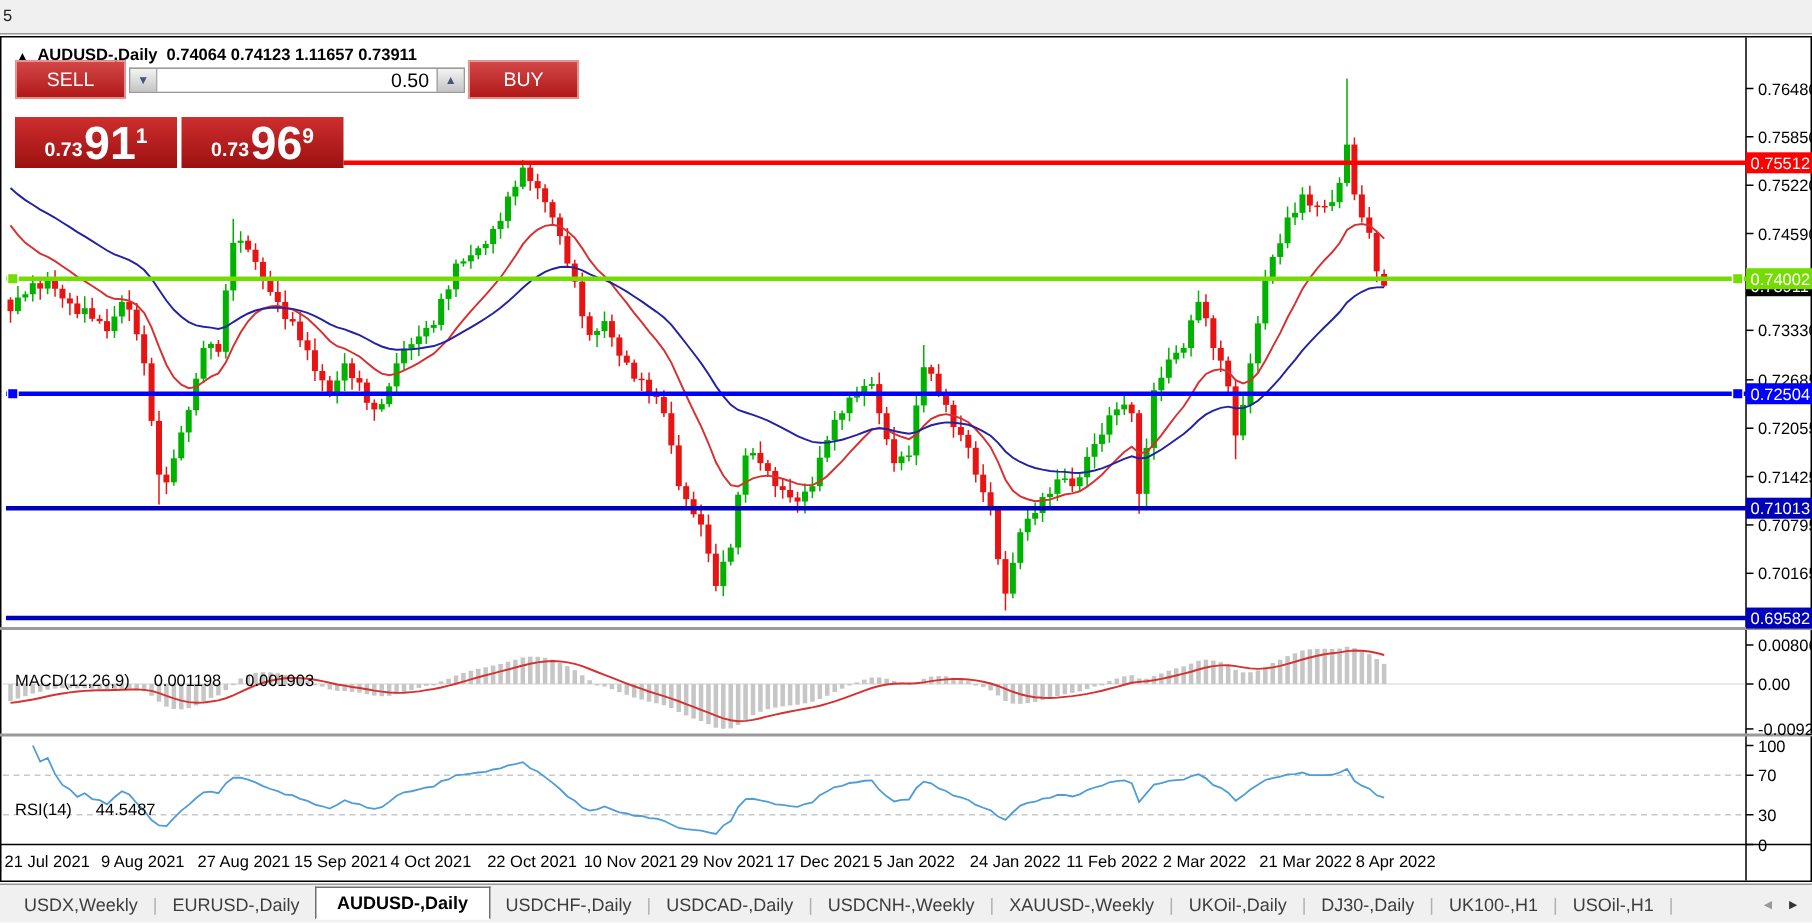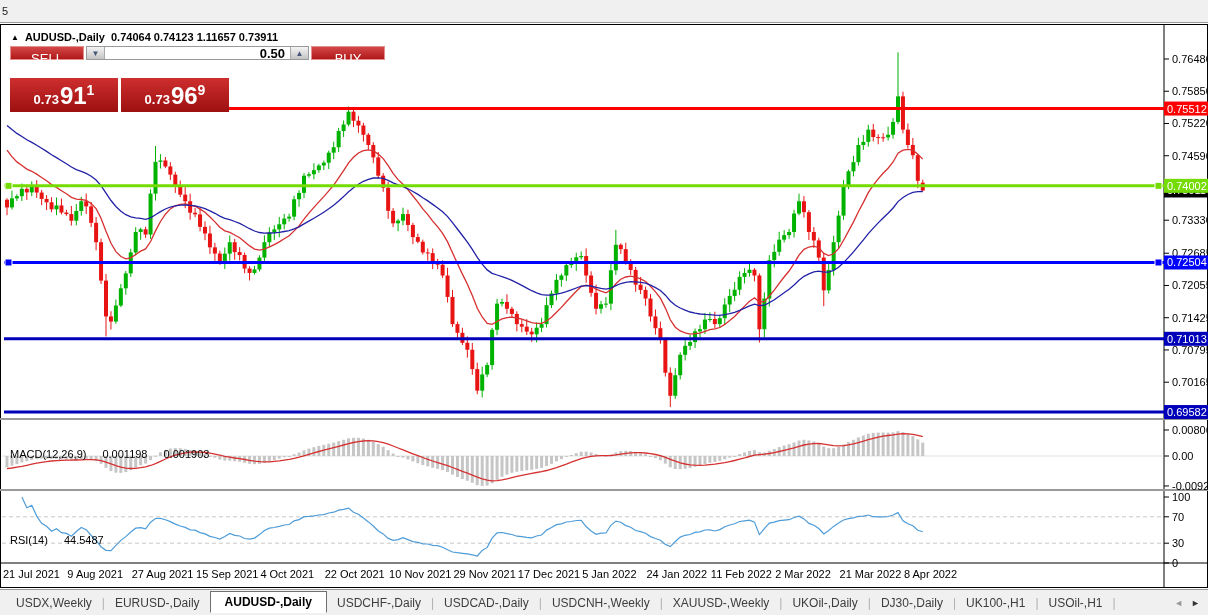"SELL" .w-row1 { align-items: none -> center }
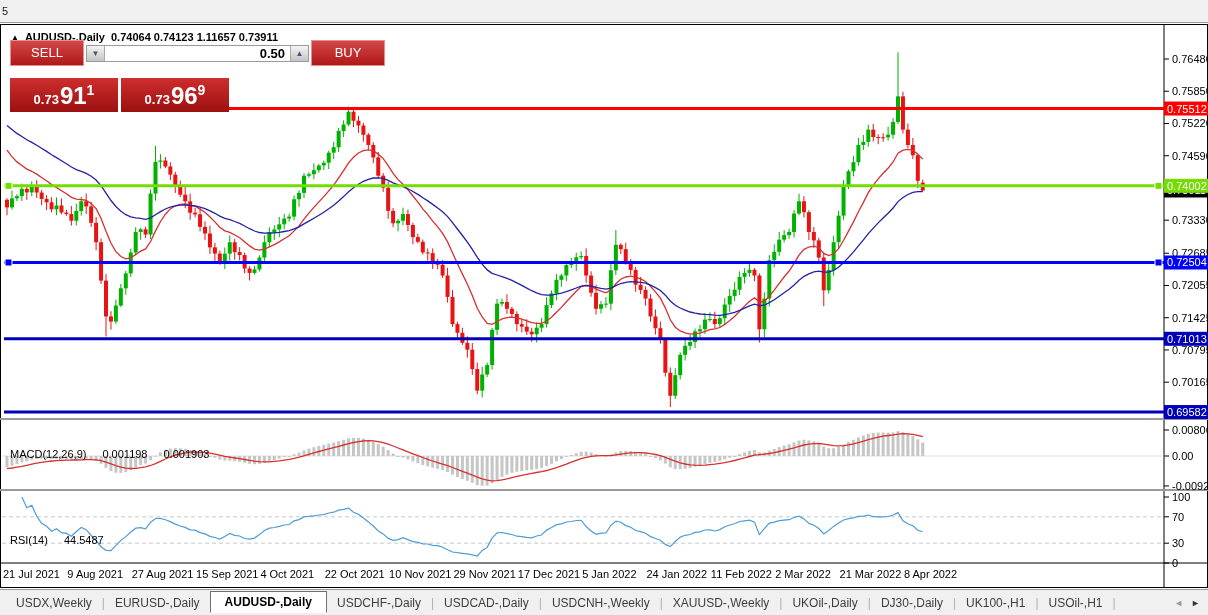"0.50" .vol { font-weight: bold -> none }
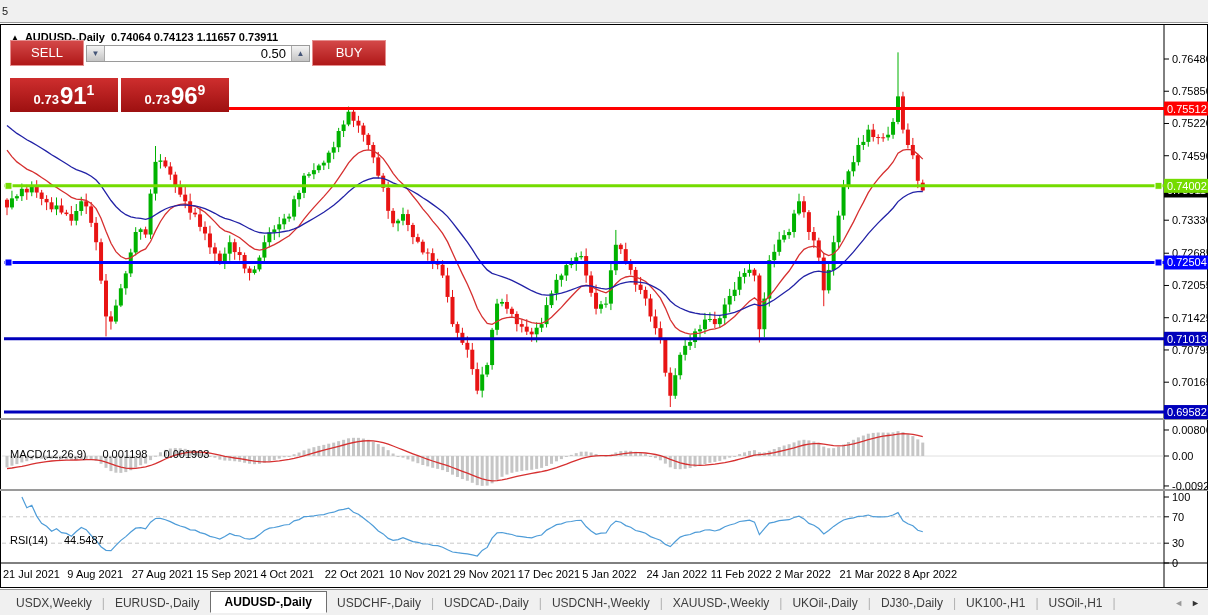"91" .p-big { font-size: 24px -> 31px }
